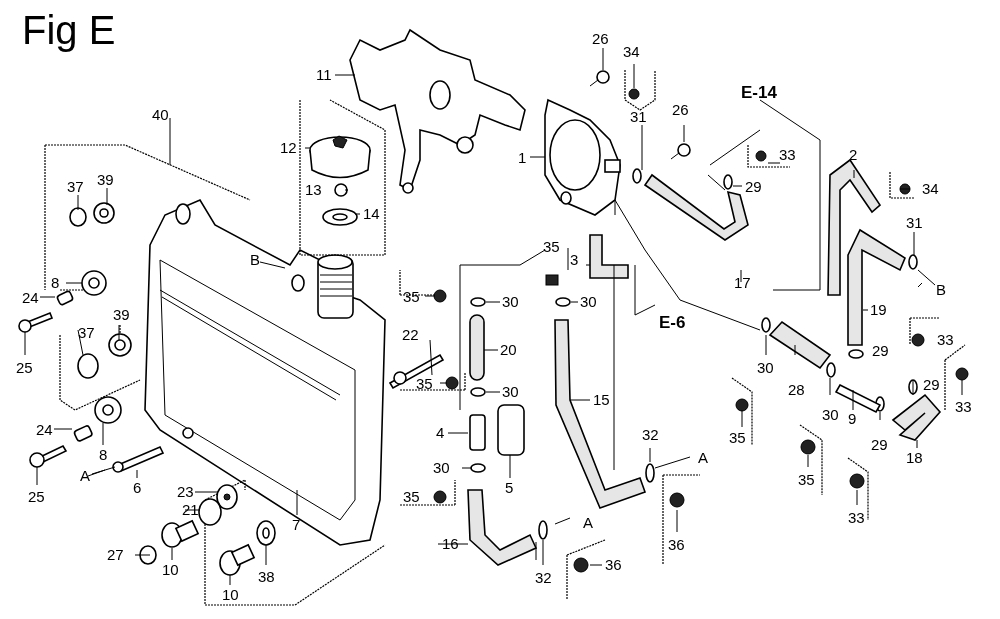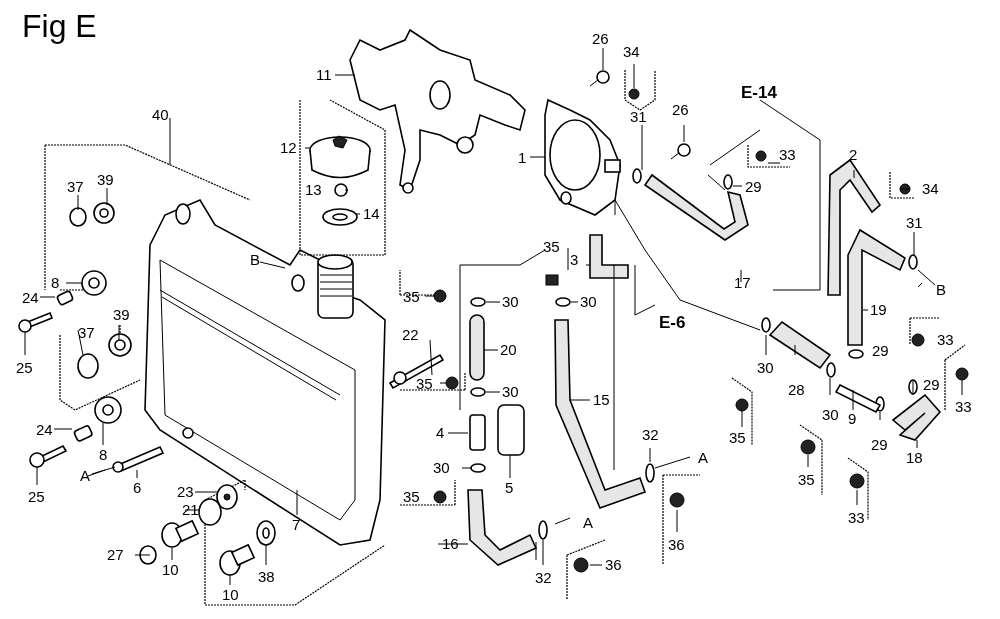"Fig E" .title { font-size: 32px -> 40px }
